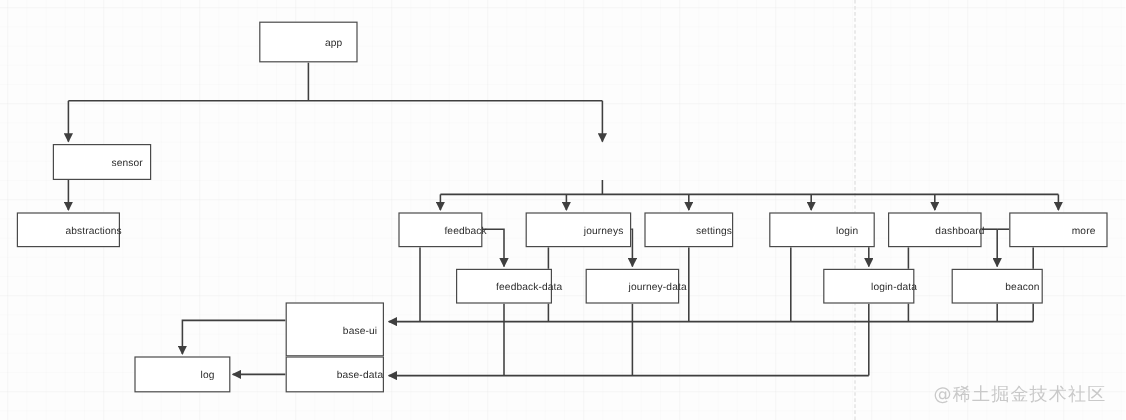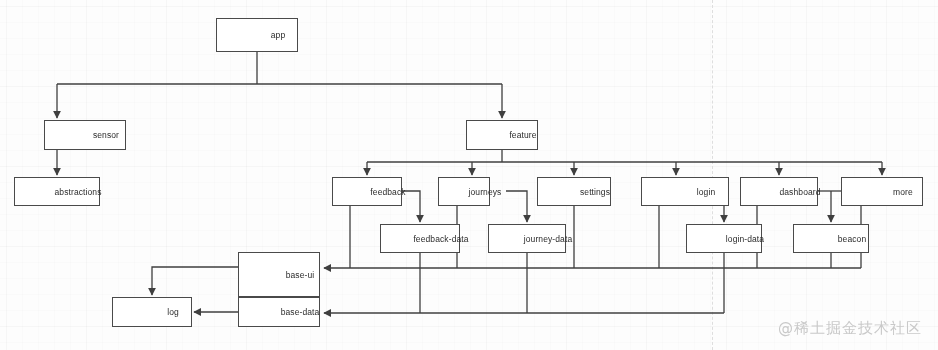"feature" div.node { html: <div> <span>feature</span> </div> -> none }
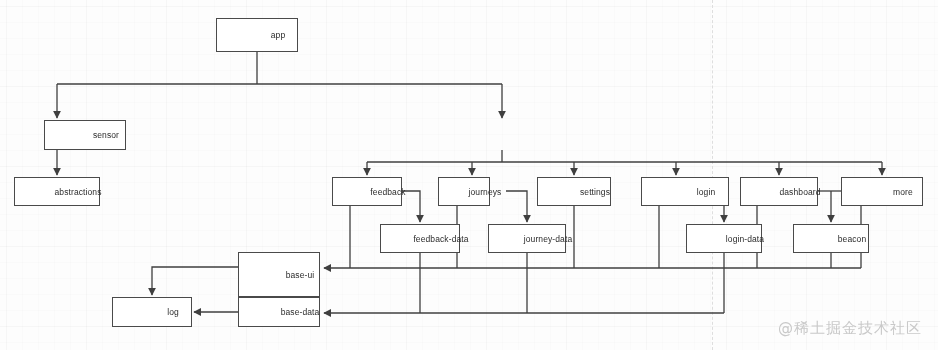"journeys" div.node { width: 52px -> 88px }
